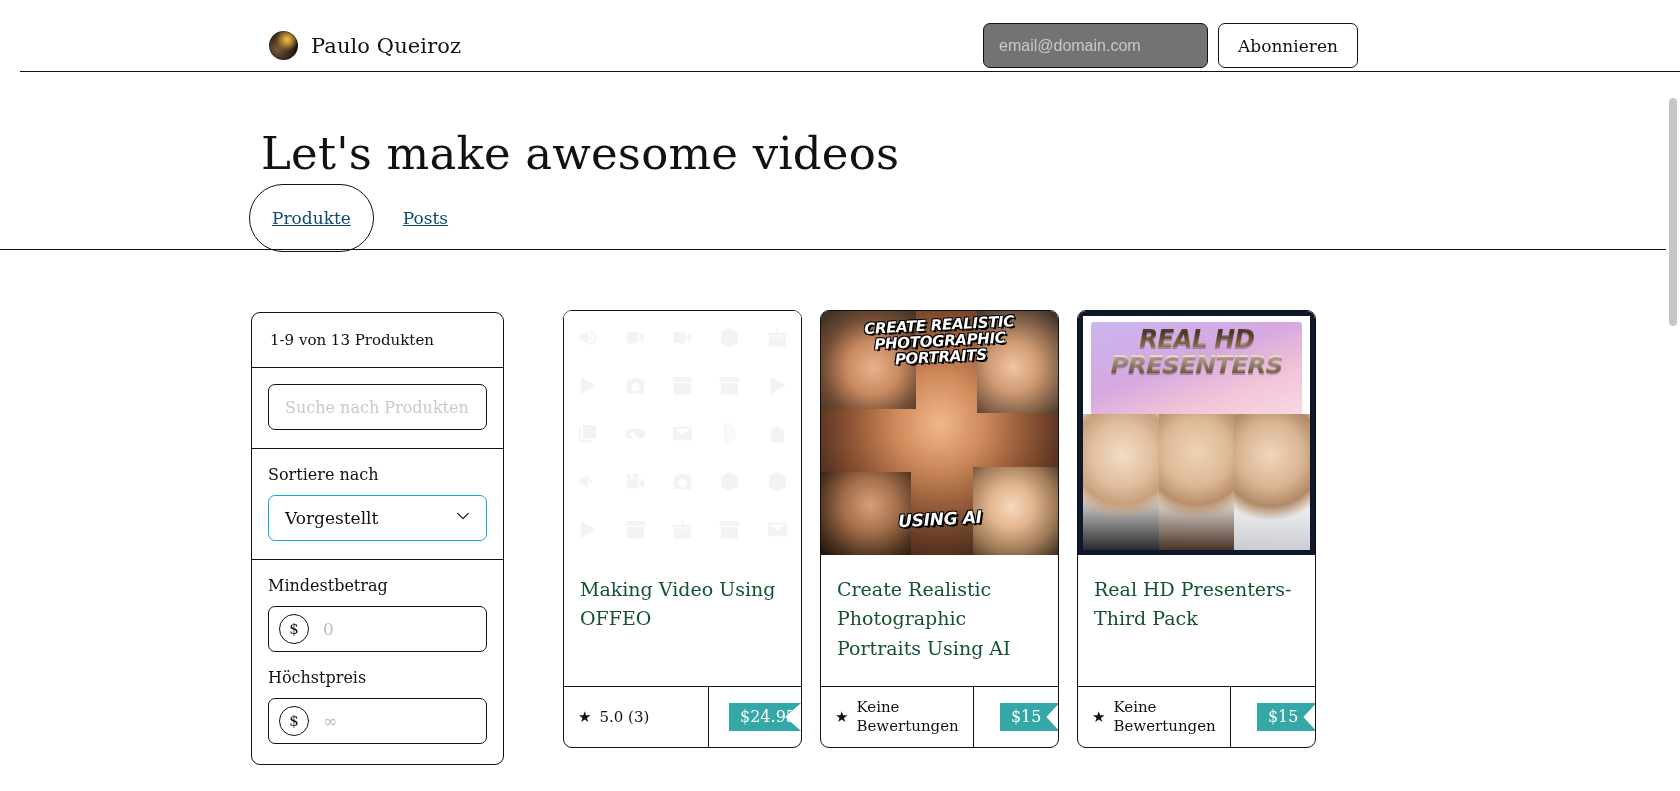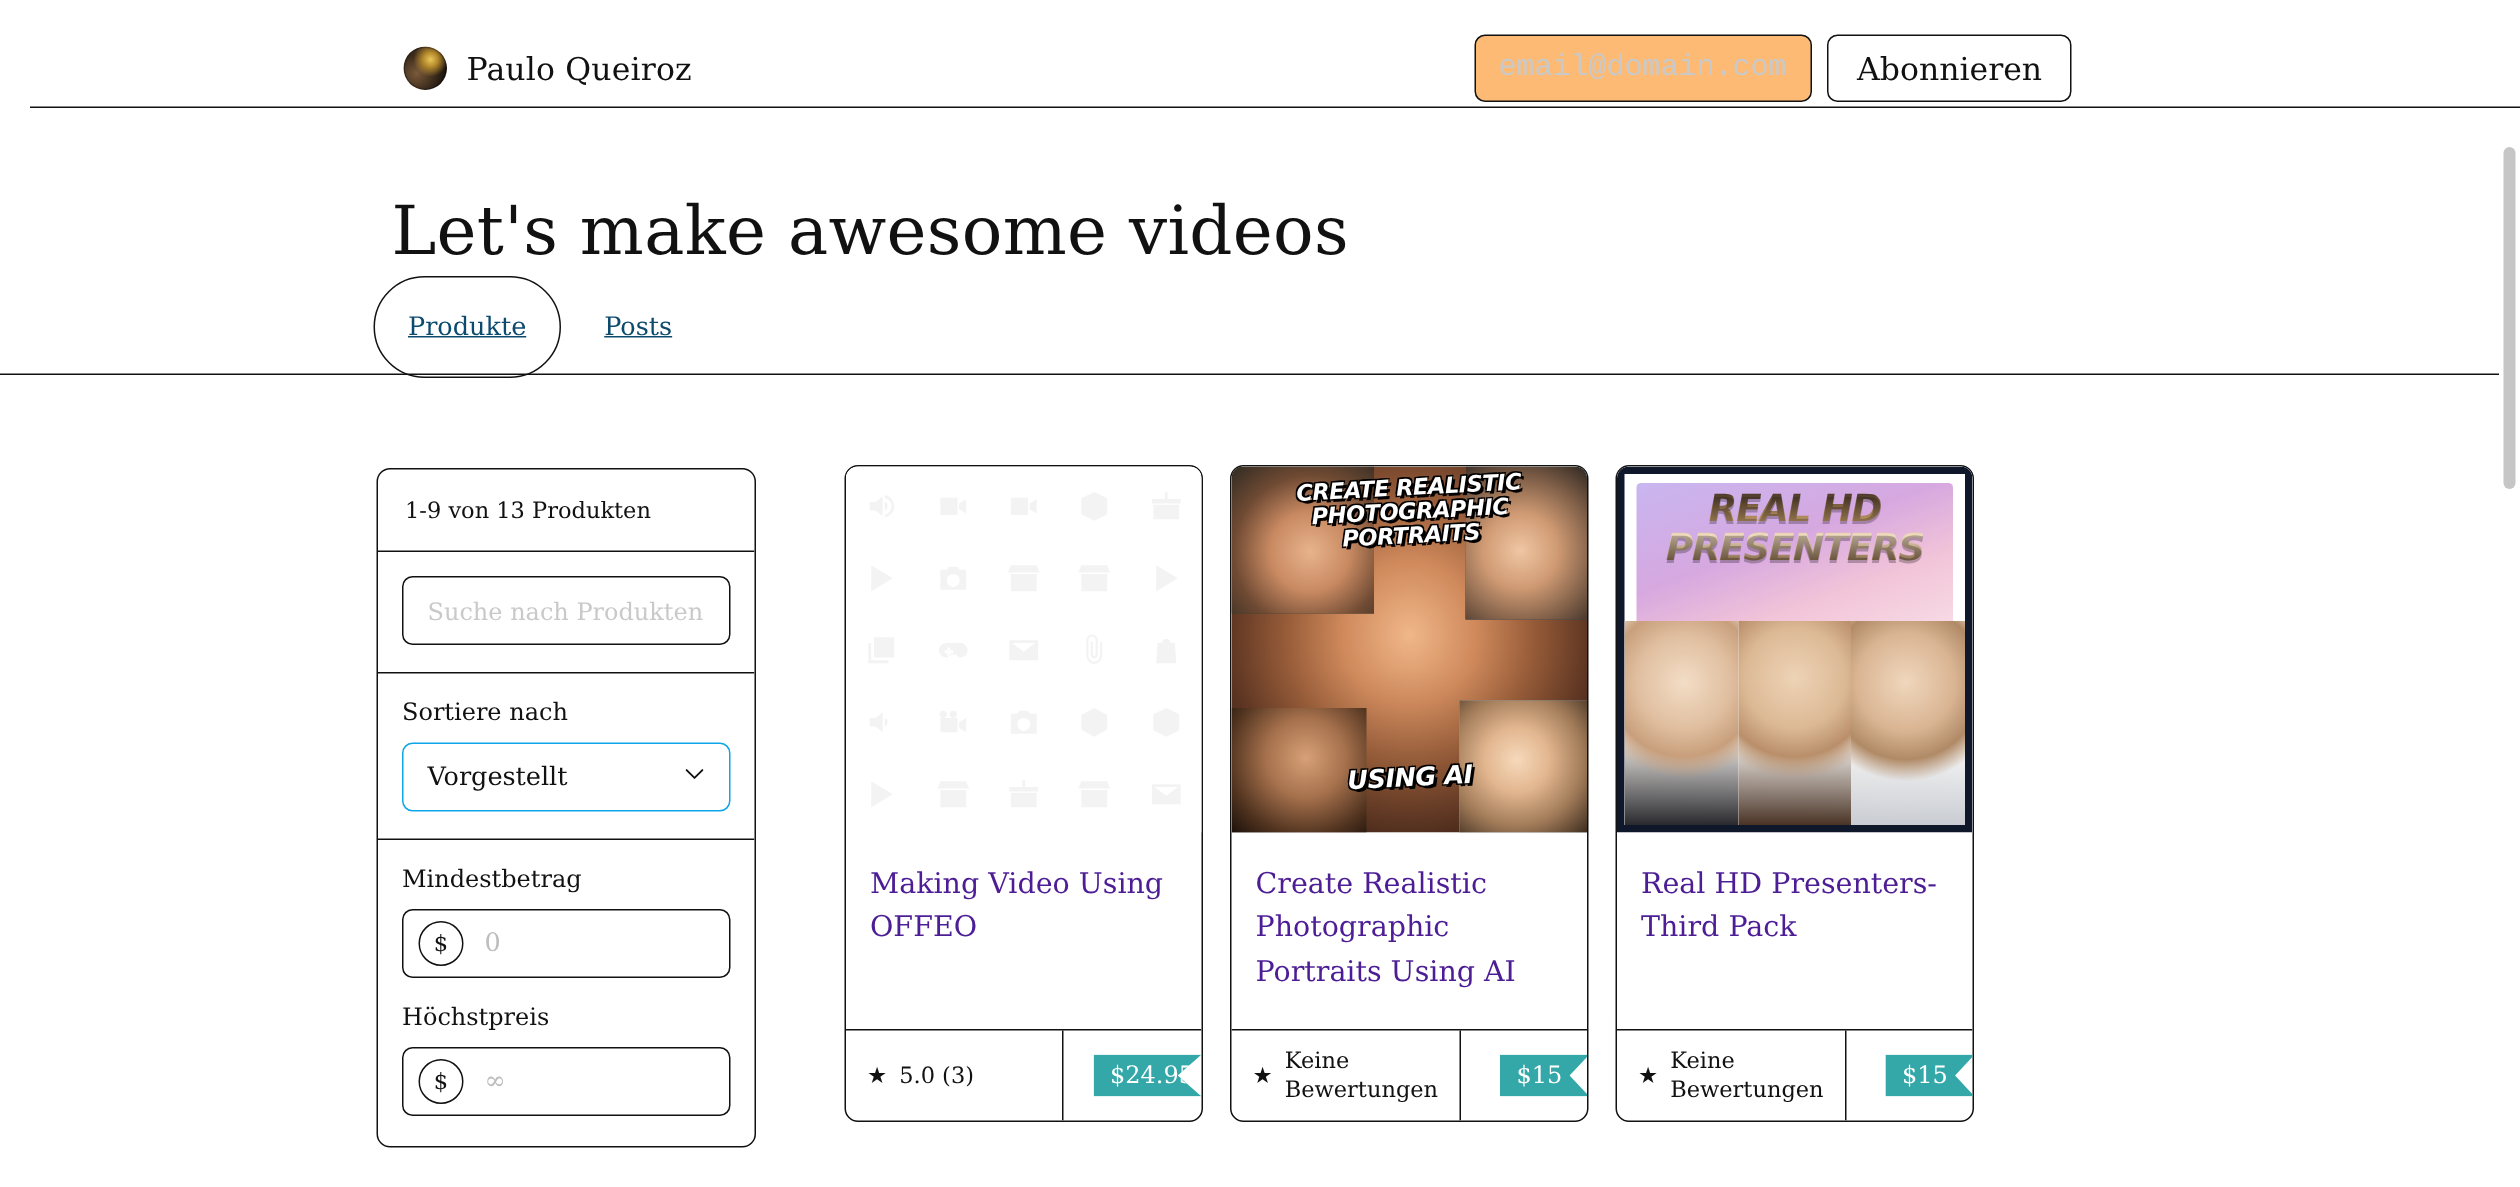"email@domain.com" .email-input { background: #fdba74 -> #737373; font-family: Liberation Mono, monospace -> Liberation Sans, sans-serif; font-size: 20px -> 16px }
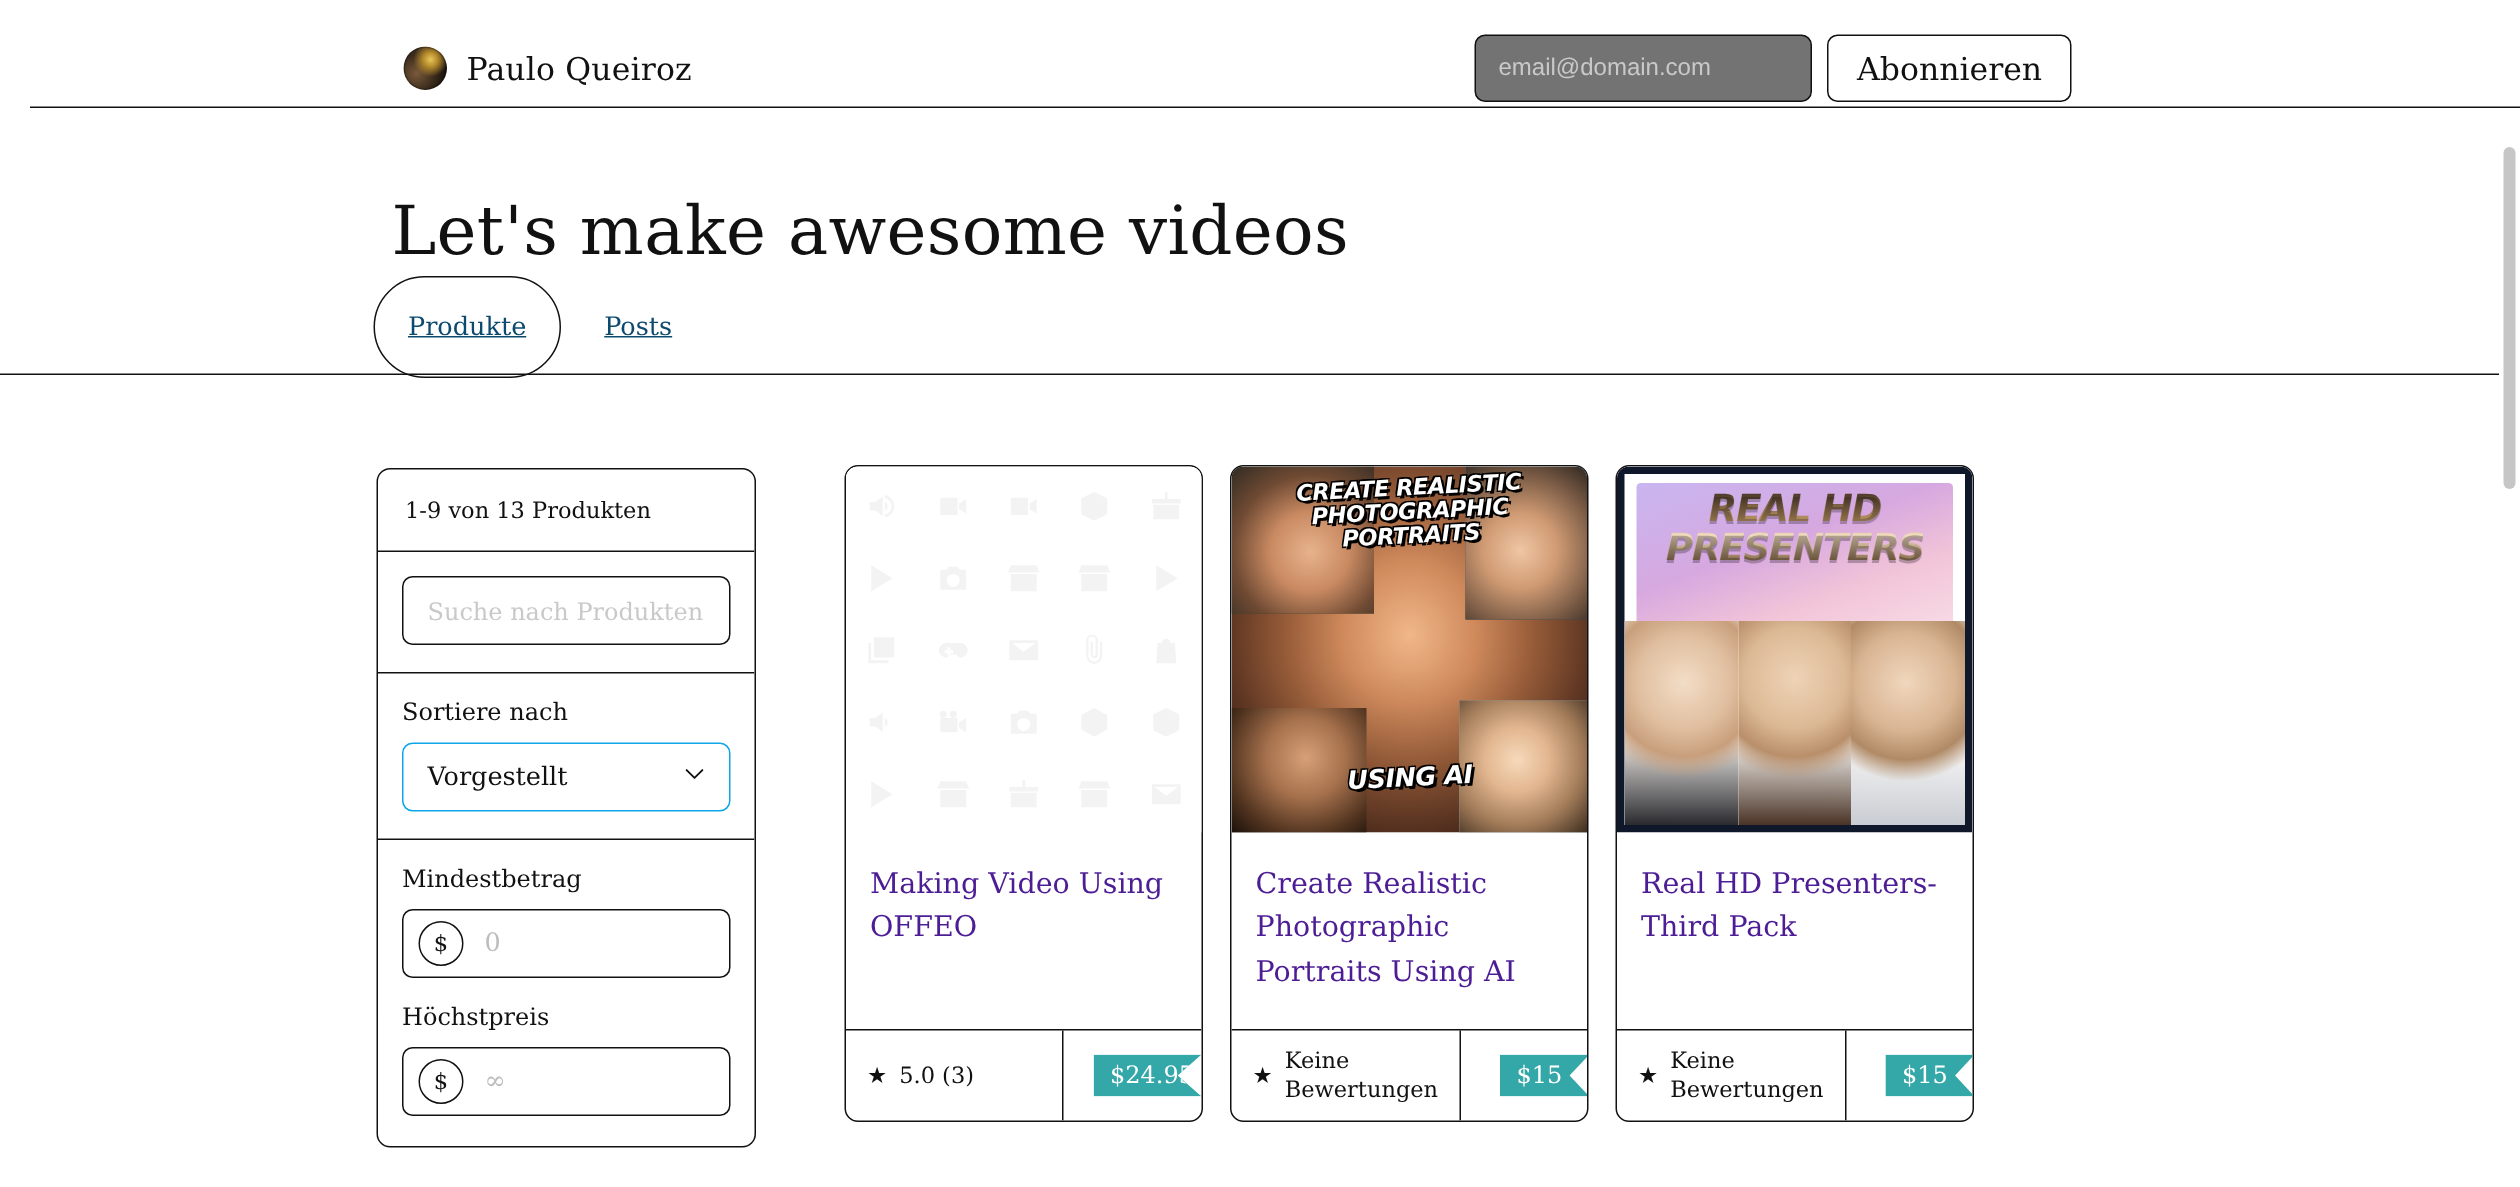"Abonnieren" .subscribe-btn { font-size: 21px -> 17px }
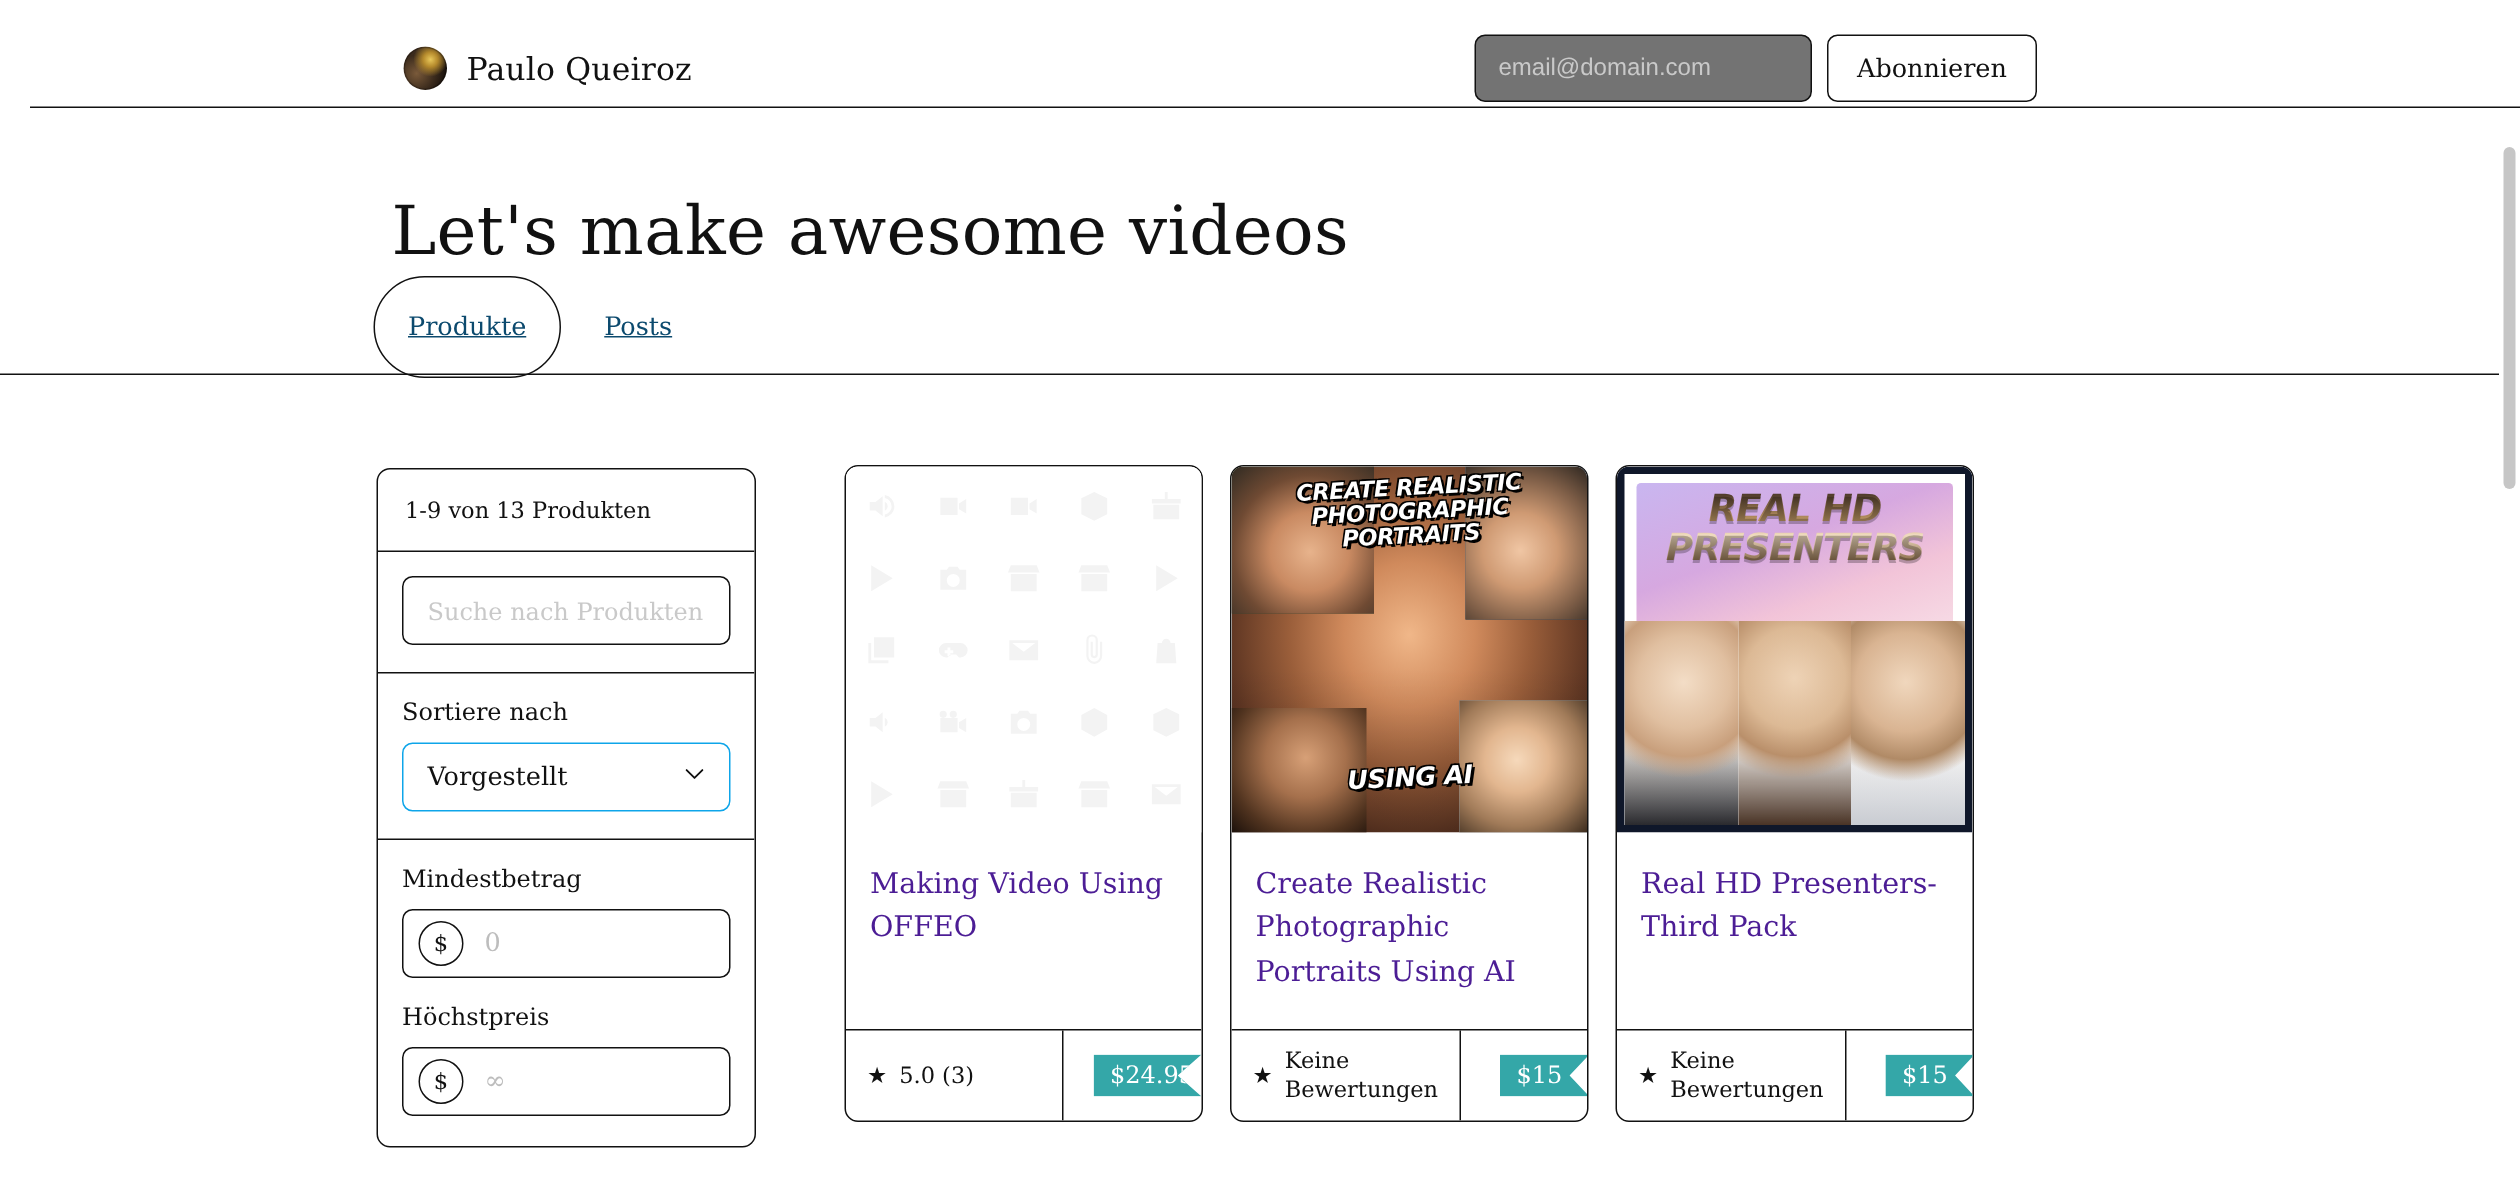"Making Video Using OFFEO" .card-title { color: #4c1d95 -> #14532d }
